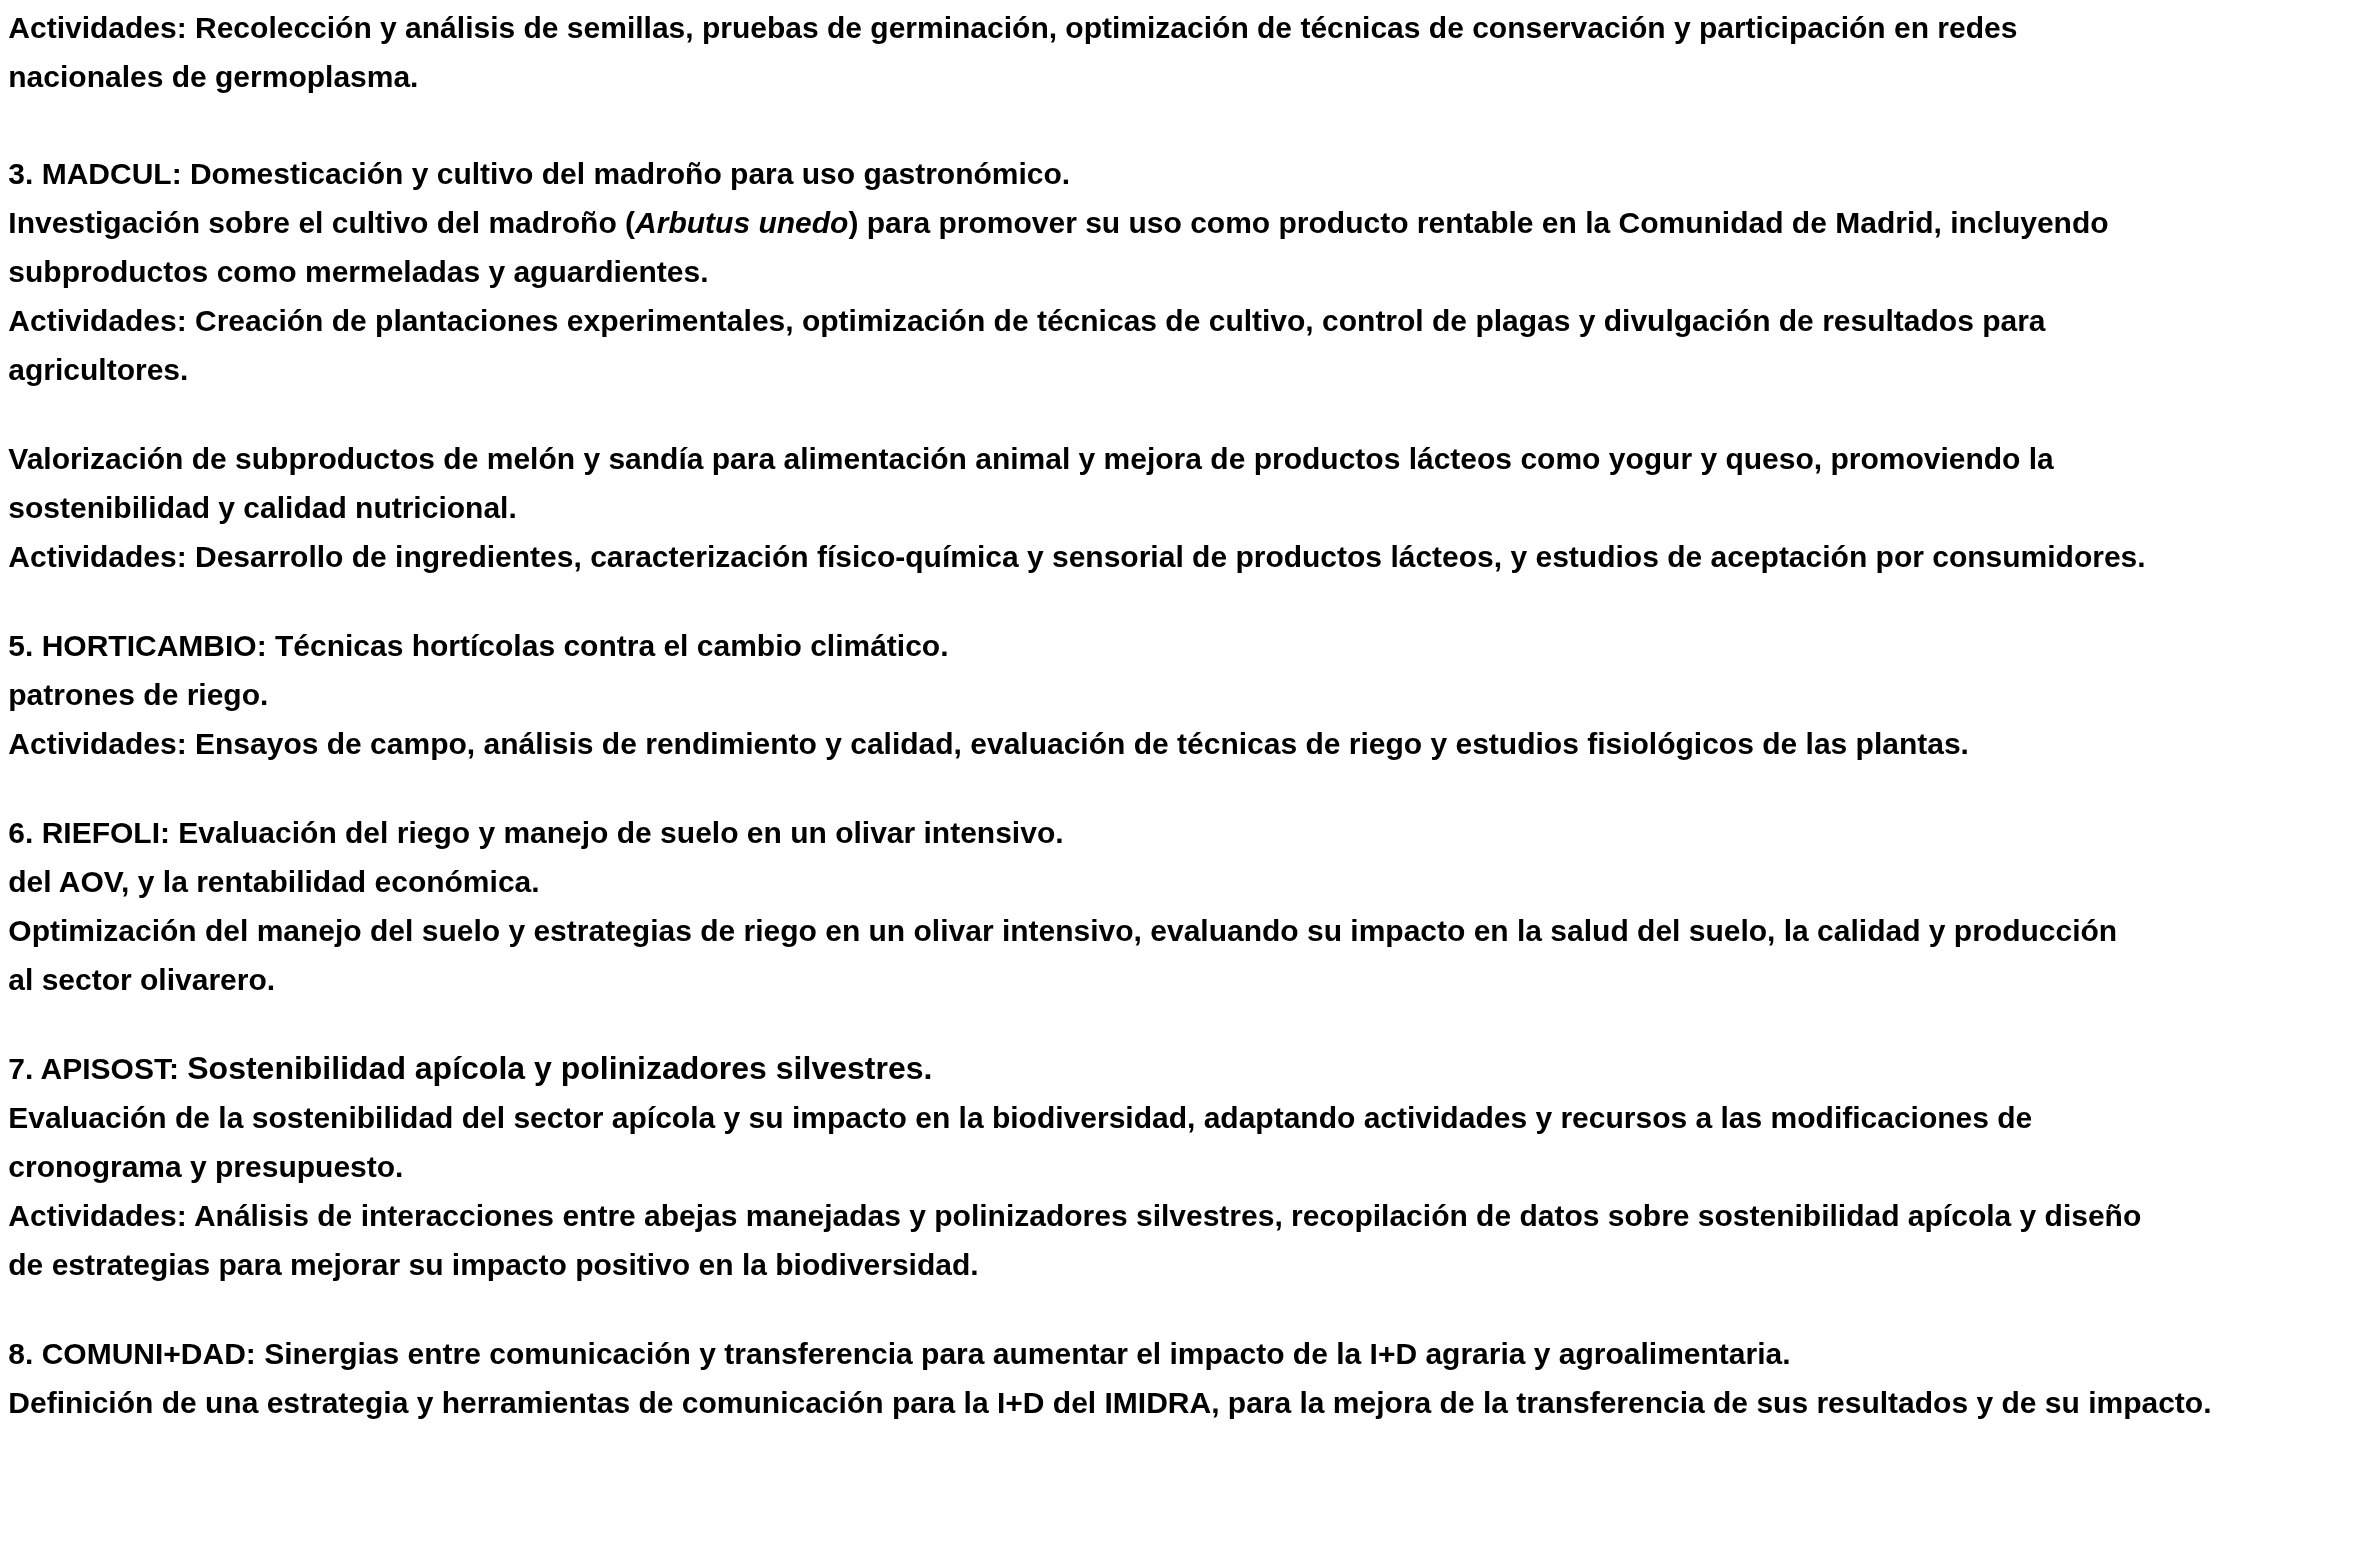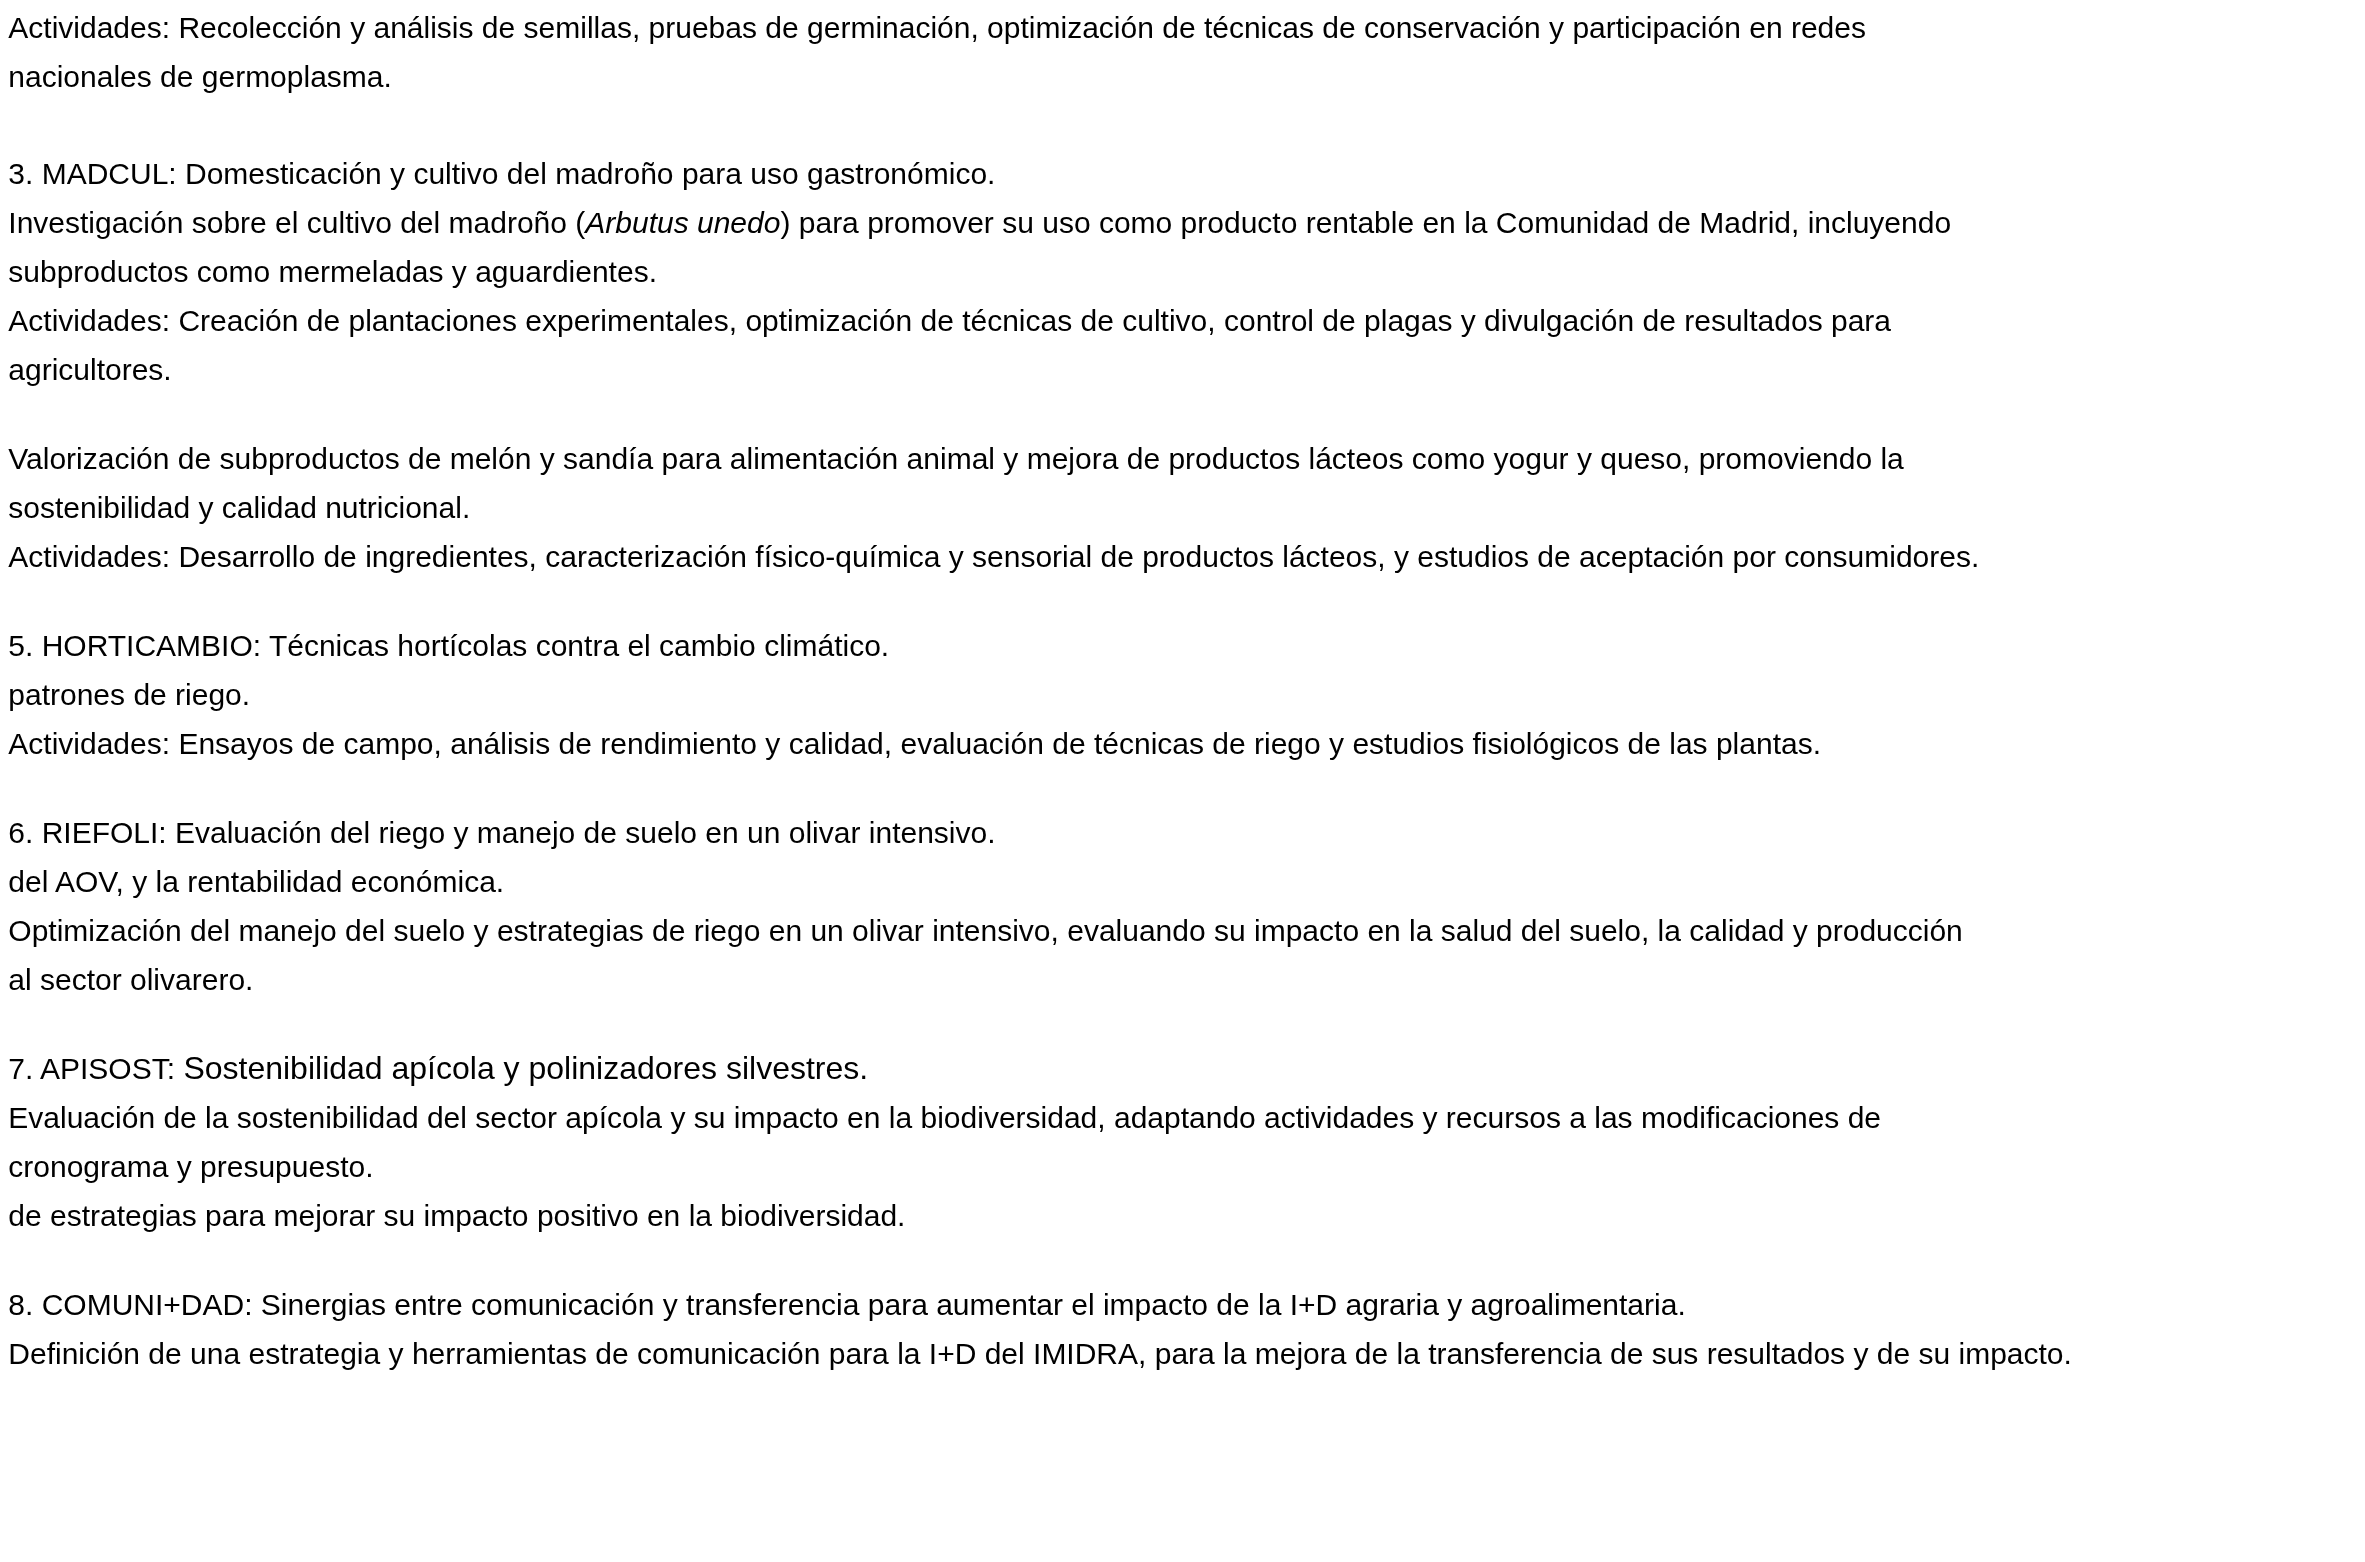"Actividades: Recolección y análisis de" .page { font-weight: none -> bold }
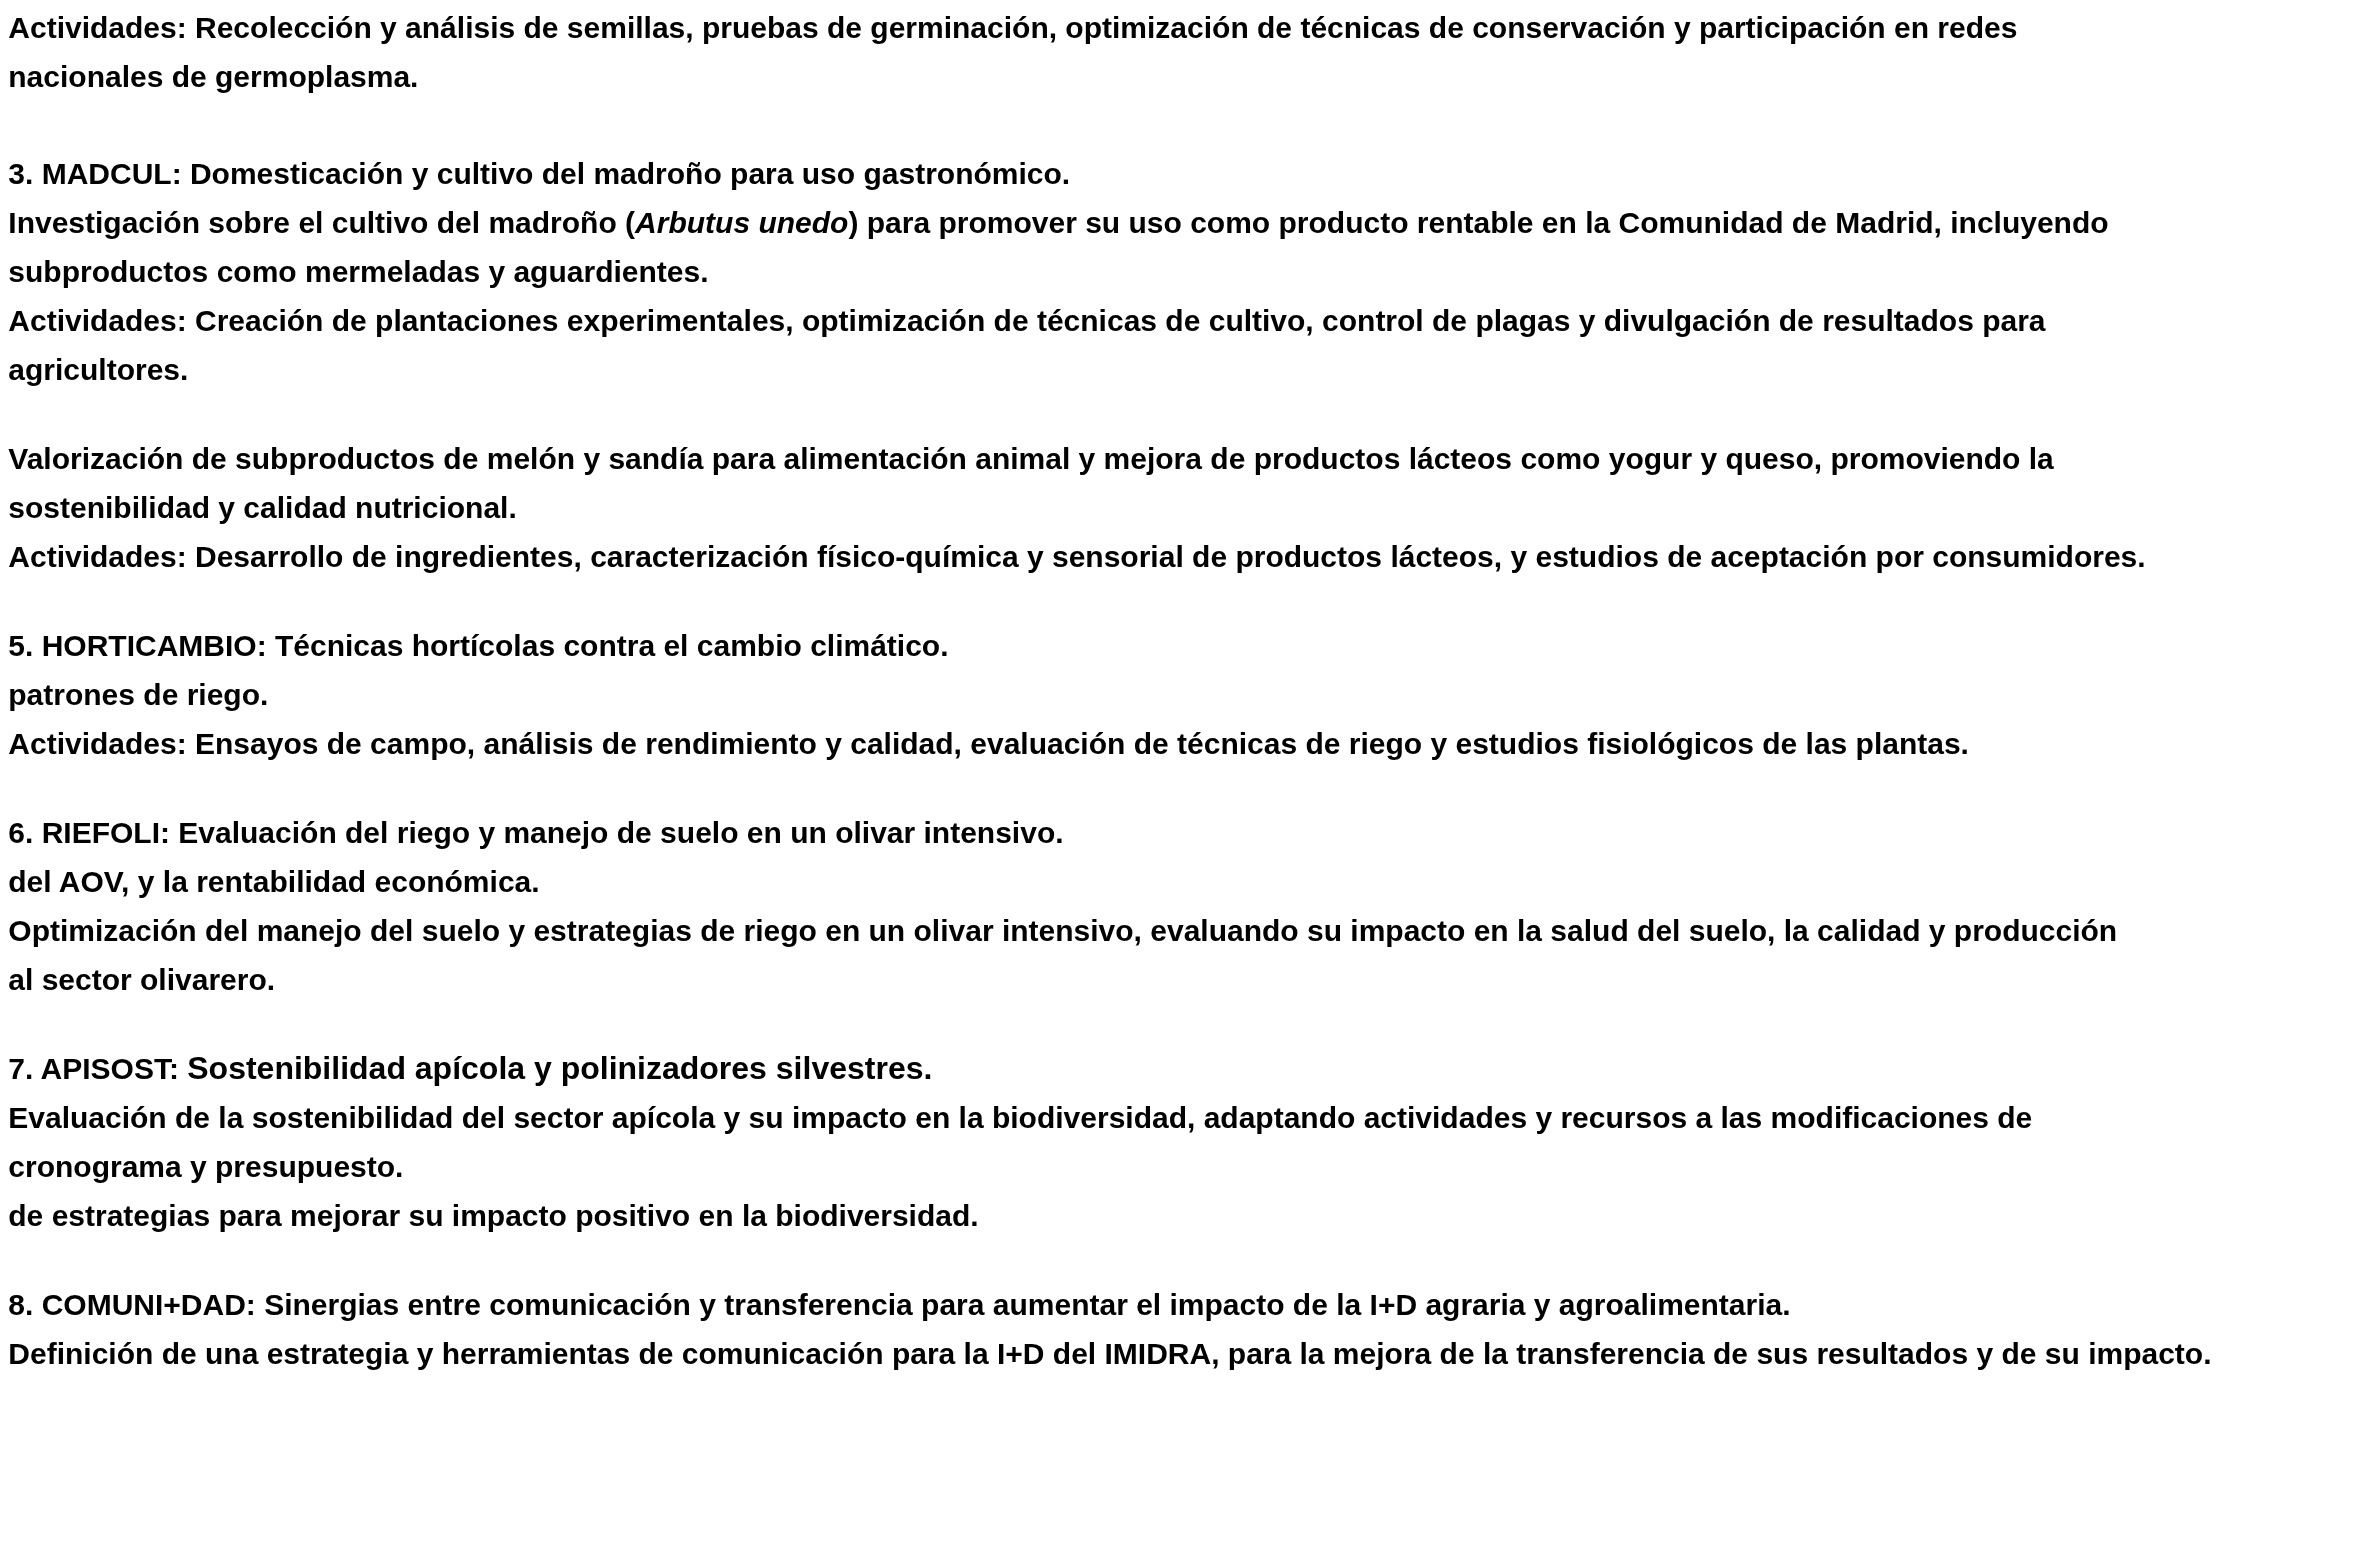"Actividades: Análisis de interacciones" div.line { html: none -> <div>Actividades: Análisis de interacciones entre abejas manejadas y polinizadores silvestres, recopilación de datos sobre sostenibilidad apícola y diseño</div> }
